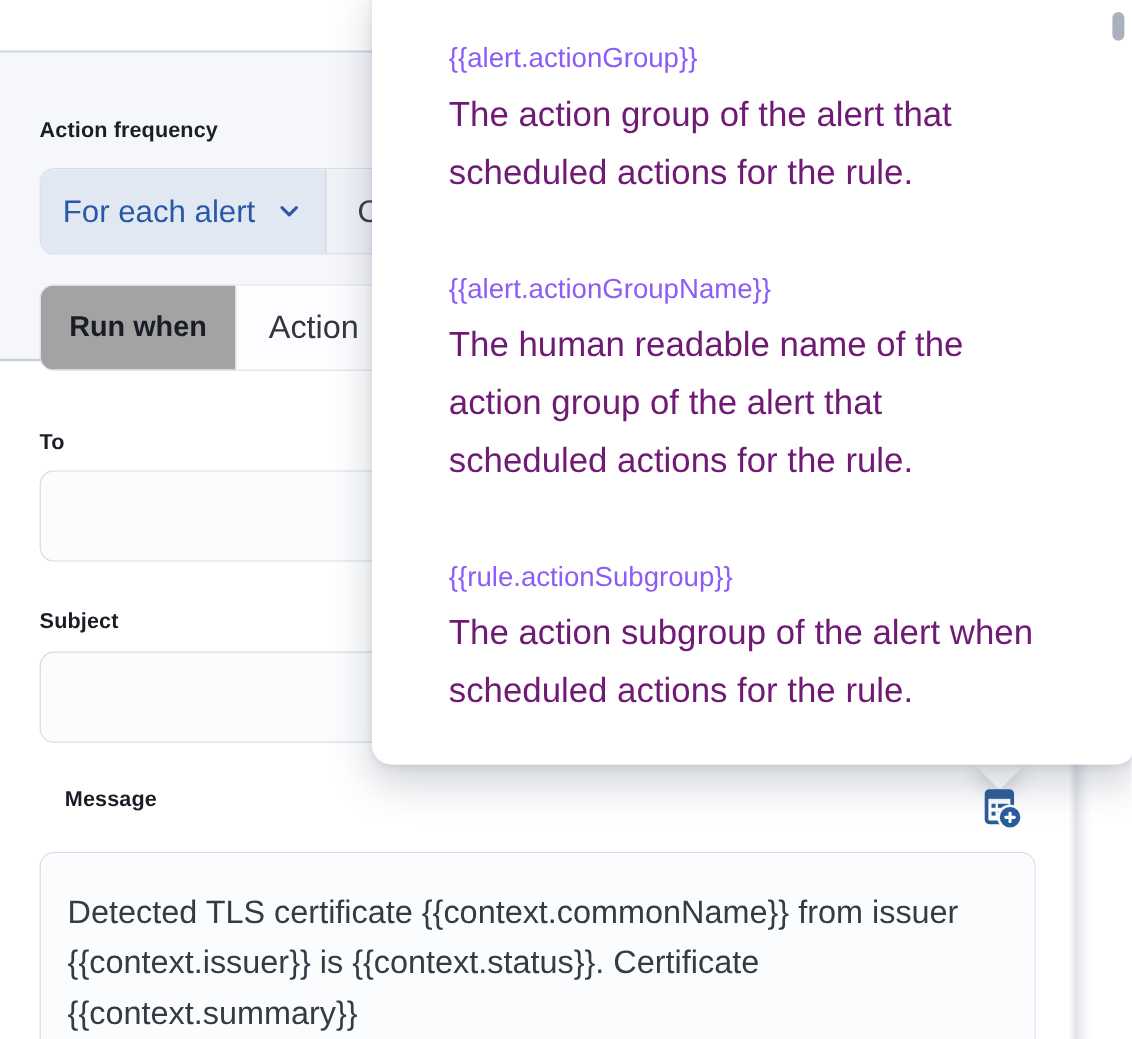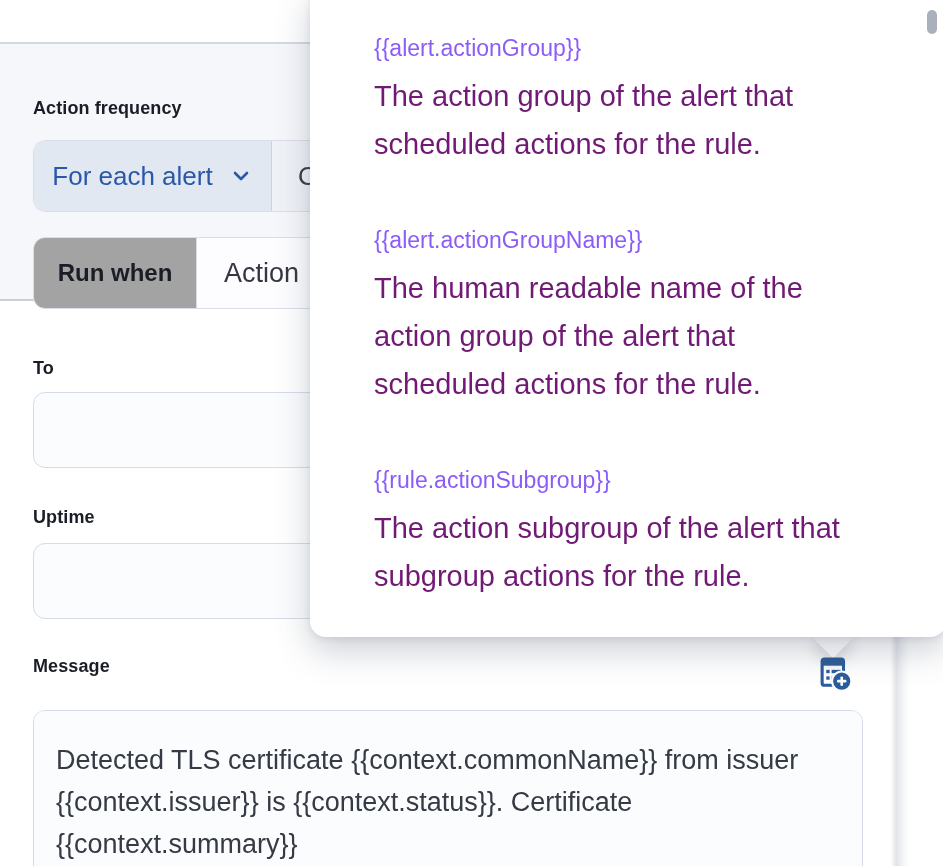"Uptime" div.form-label { text: Uptime -> Subject }
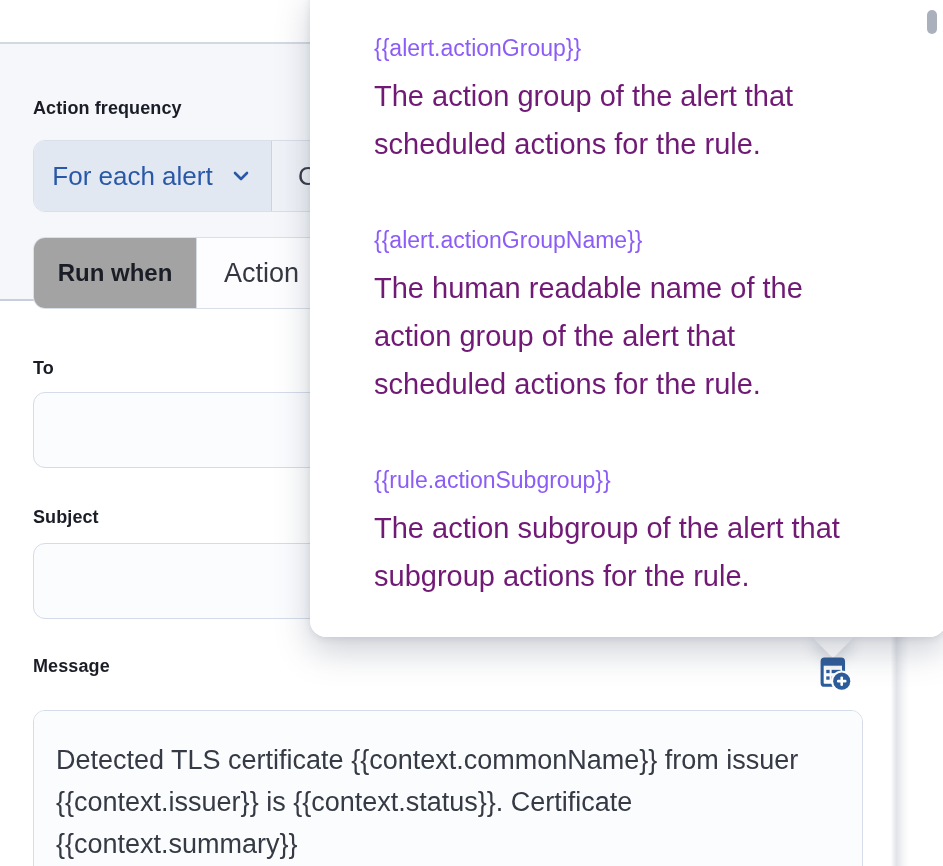"The action subgroup of the" div.var-desc { text: that subgroup -> when scheduled }
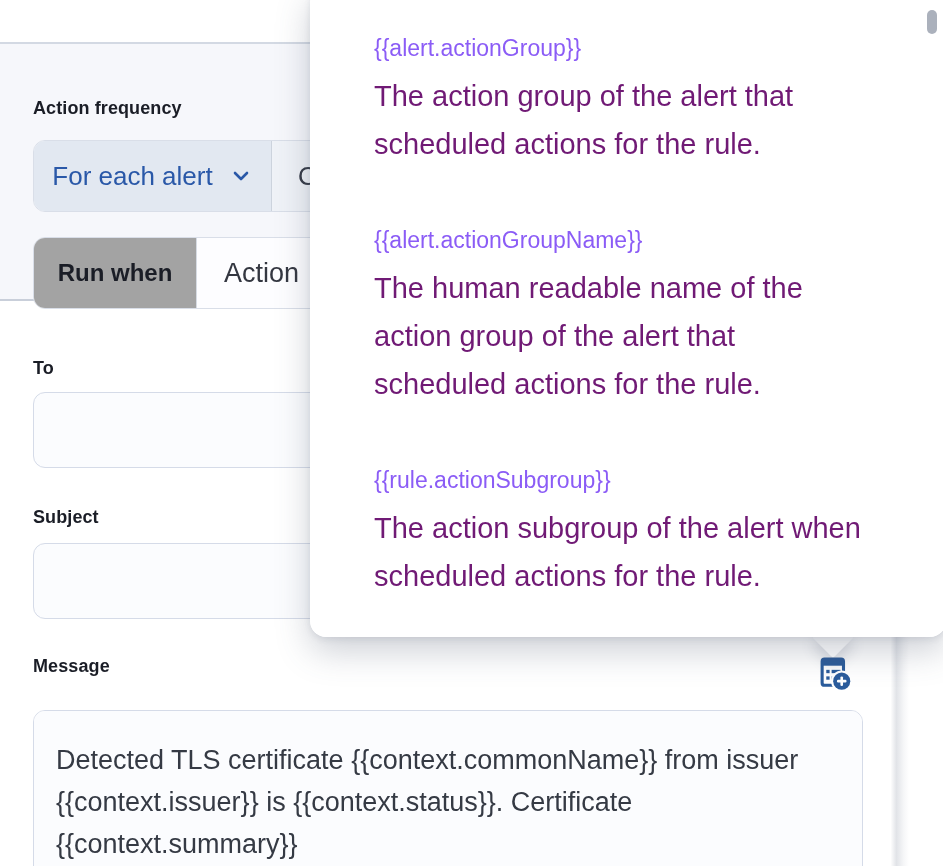"Message" .label-message { margin-left: none -> 21px }
